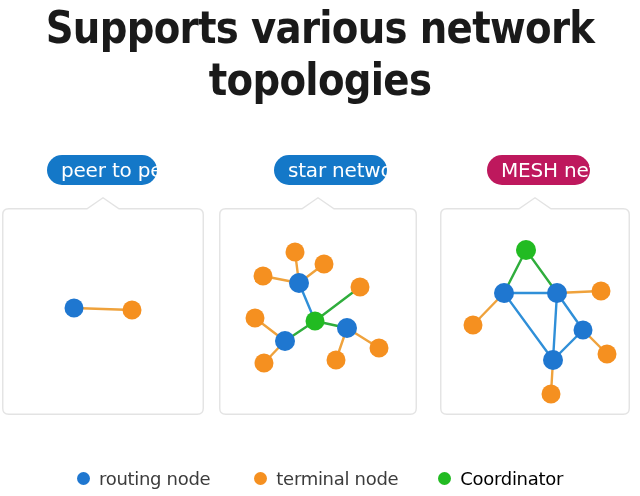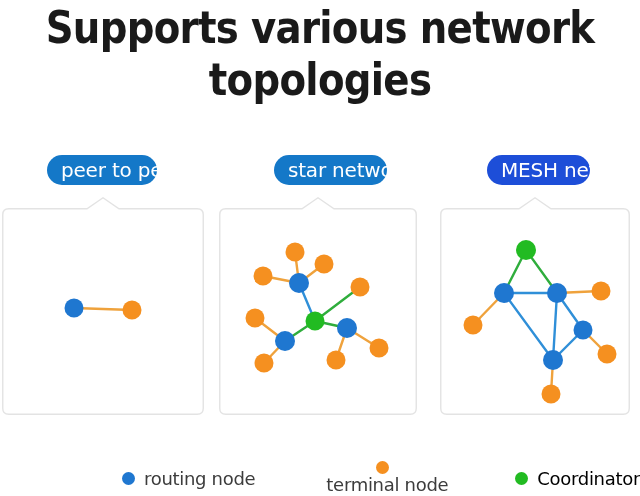"MESH net" div.badge { background: #1d4ed8 -> #be185d }
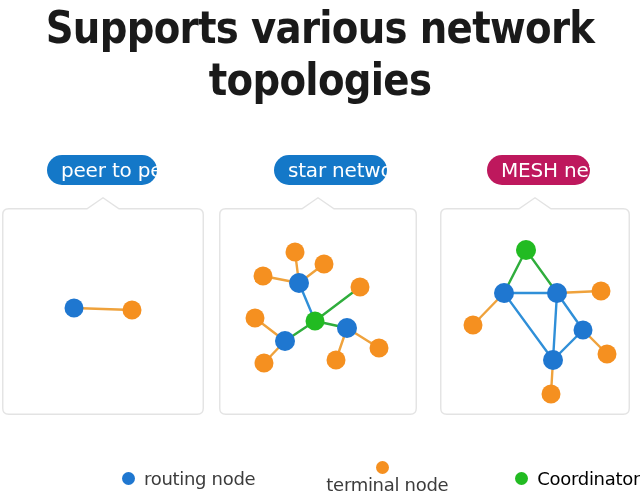"routing node" .legend { gap: 27px -> none; justify-content: flex-end -> center }
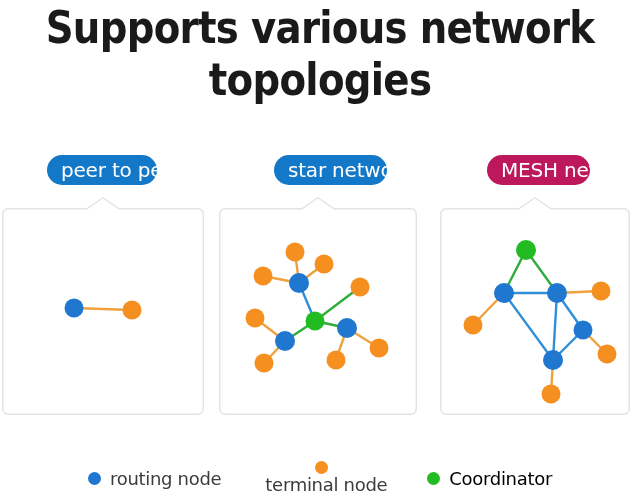"terminal node" #legend-item-1 { flex-direction: column -> none }
